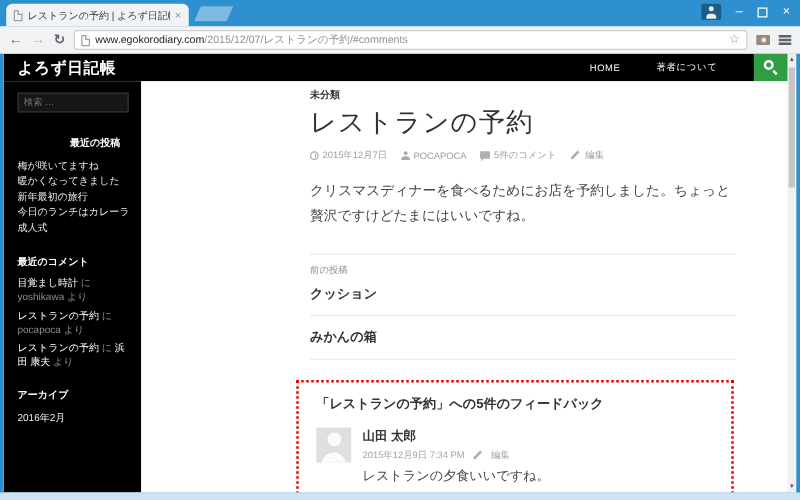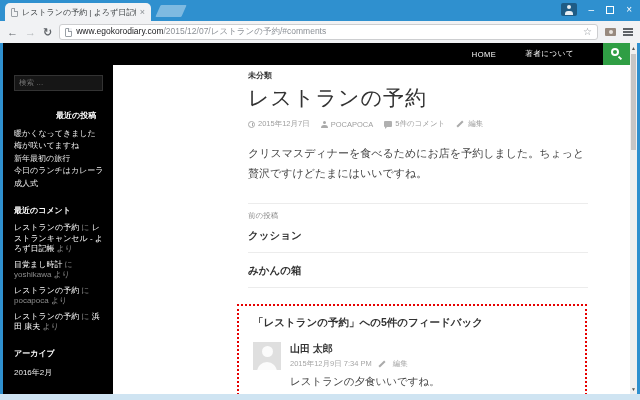"よろず日記帳" span.site-title { html: none -> <span>よろず日記帳</span> }
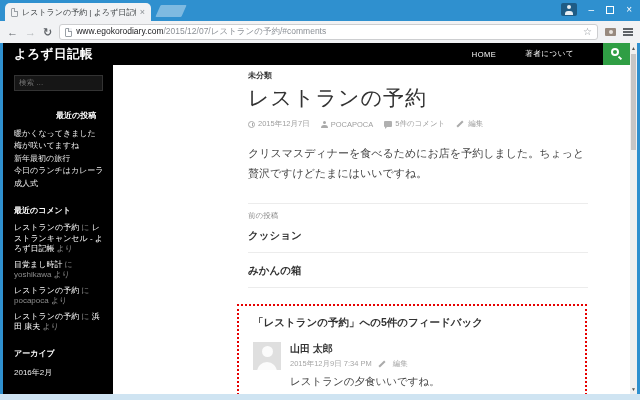"暖かくなってきました" a { order: before "梅が咲いてますね" -> after "梅が咲いてますね" }
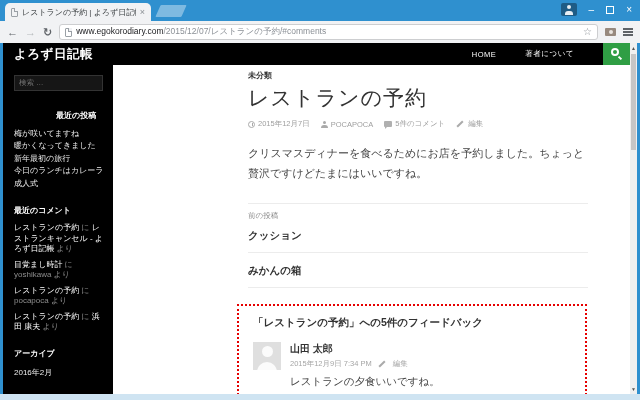"レストランの予約 に レストランキャンセル - よろず日記帳" div.itm { html: <div><span>レストランの予約</span><span> に </span><span>レストランキャンセル - よろず日記帳</span><span> より</span></div> -> none }
